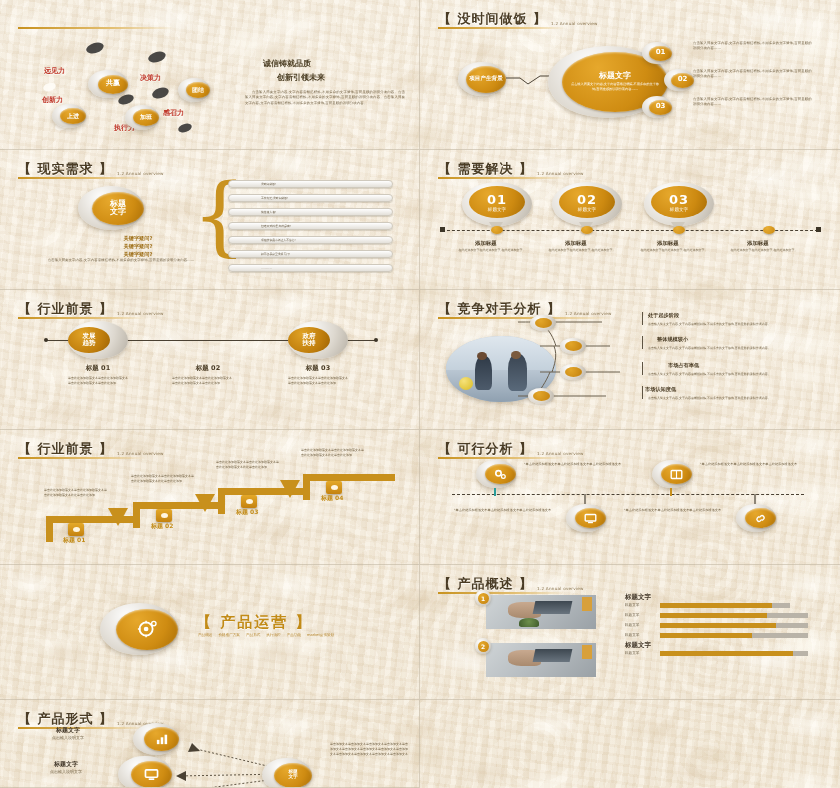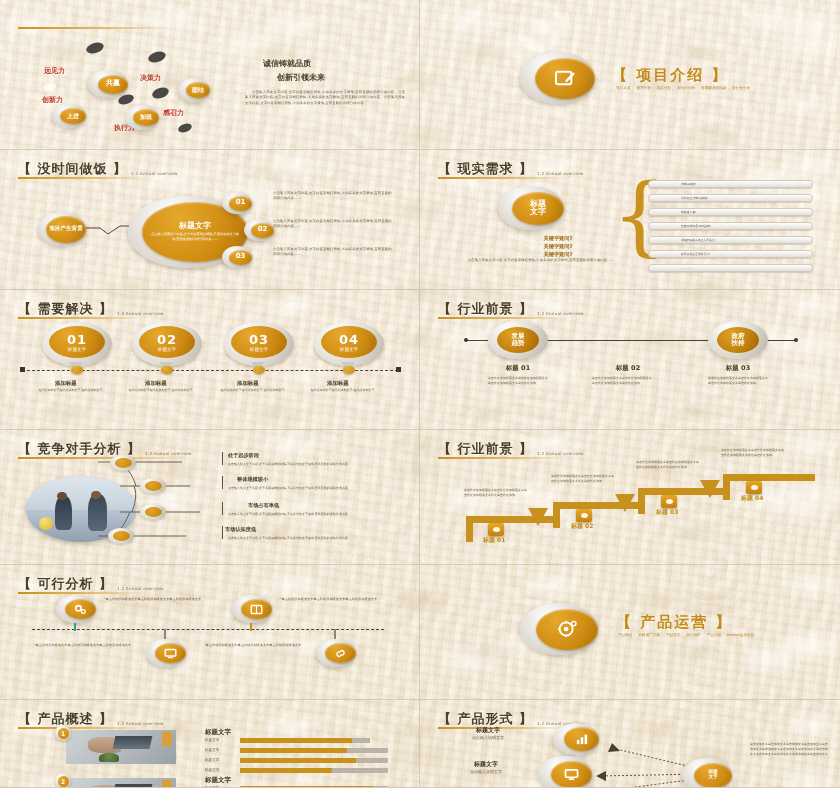"【 项目介绍 】" div.slide { html: <div> <div> <div> <svg> <rect></rect> <path></path> </svg> </div> </div> <div>【 项目介绍 】</div> <div> <span>项目来源</span> <span>需求分析</span> <span>现实分析</span> <span>我们的优势</span> <span>需要解决的问题</span> <span>可行性分析</span> </div> </div> -> none }
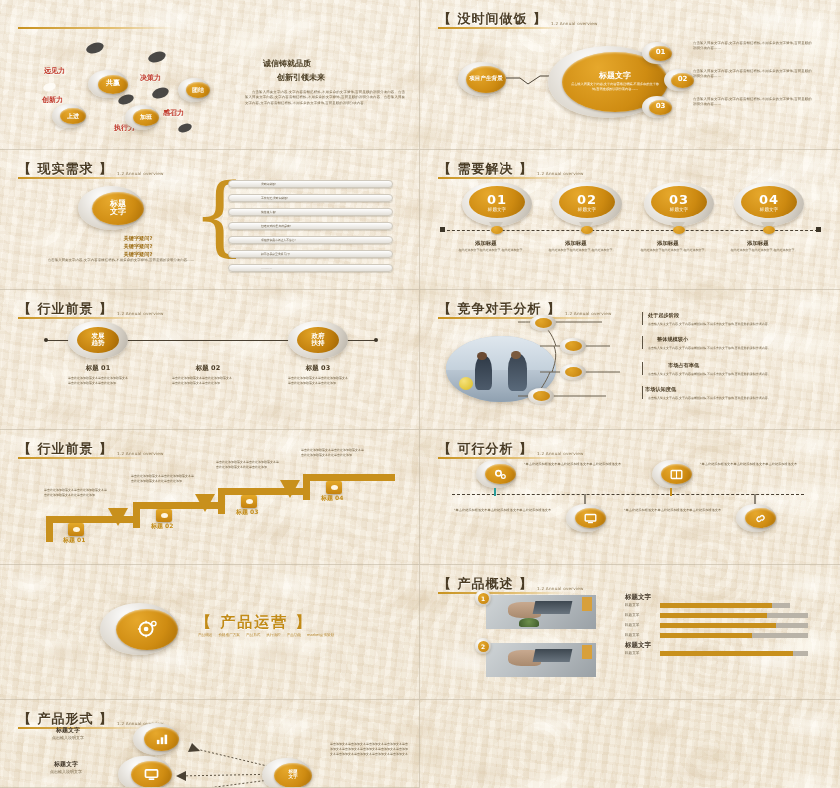"04" div.balloon { html: <div> <div></div> <div> <span>04</span> <span>标题文字</span> </div> <div></div> </div> -> none }
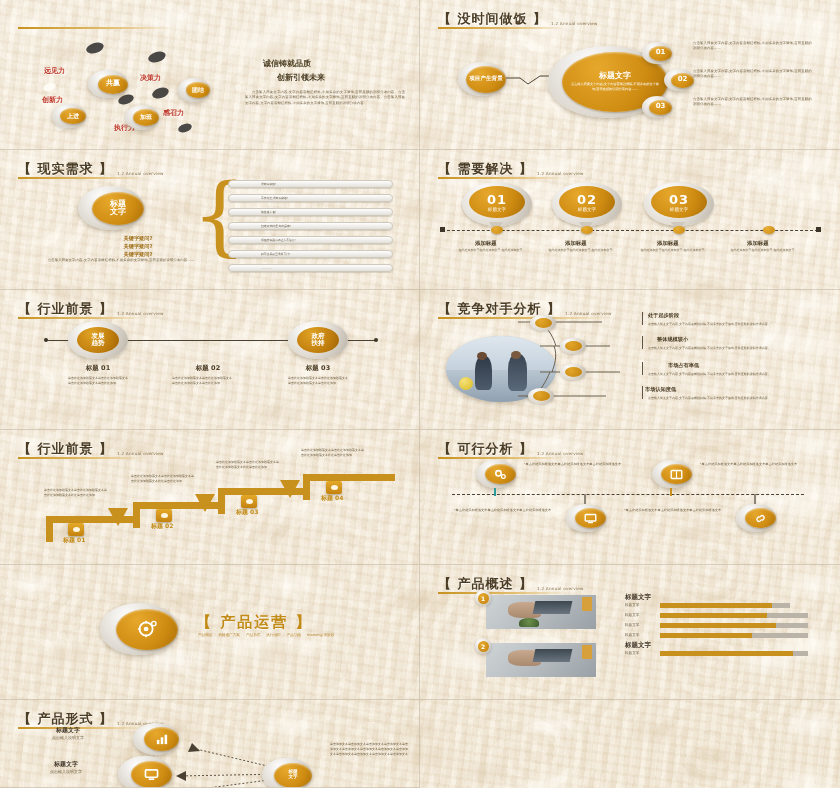"发展" .medal { justify-content: center -> flex-start }
